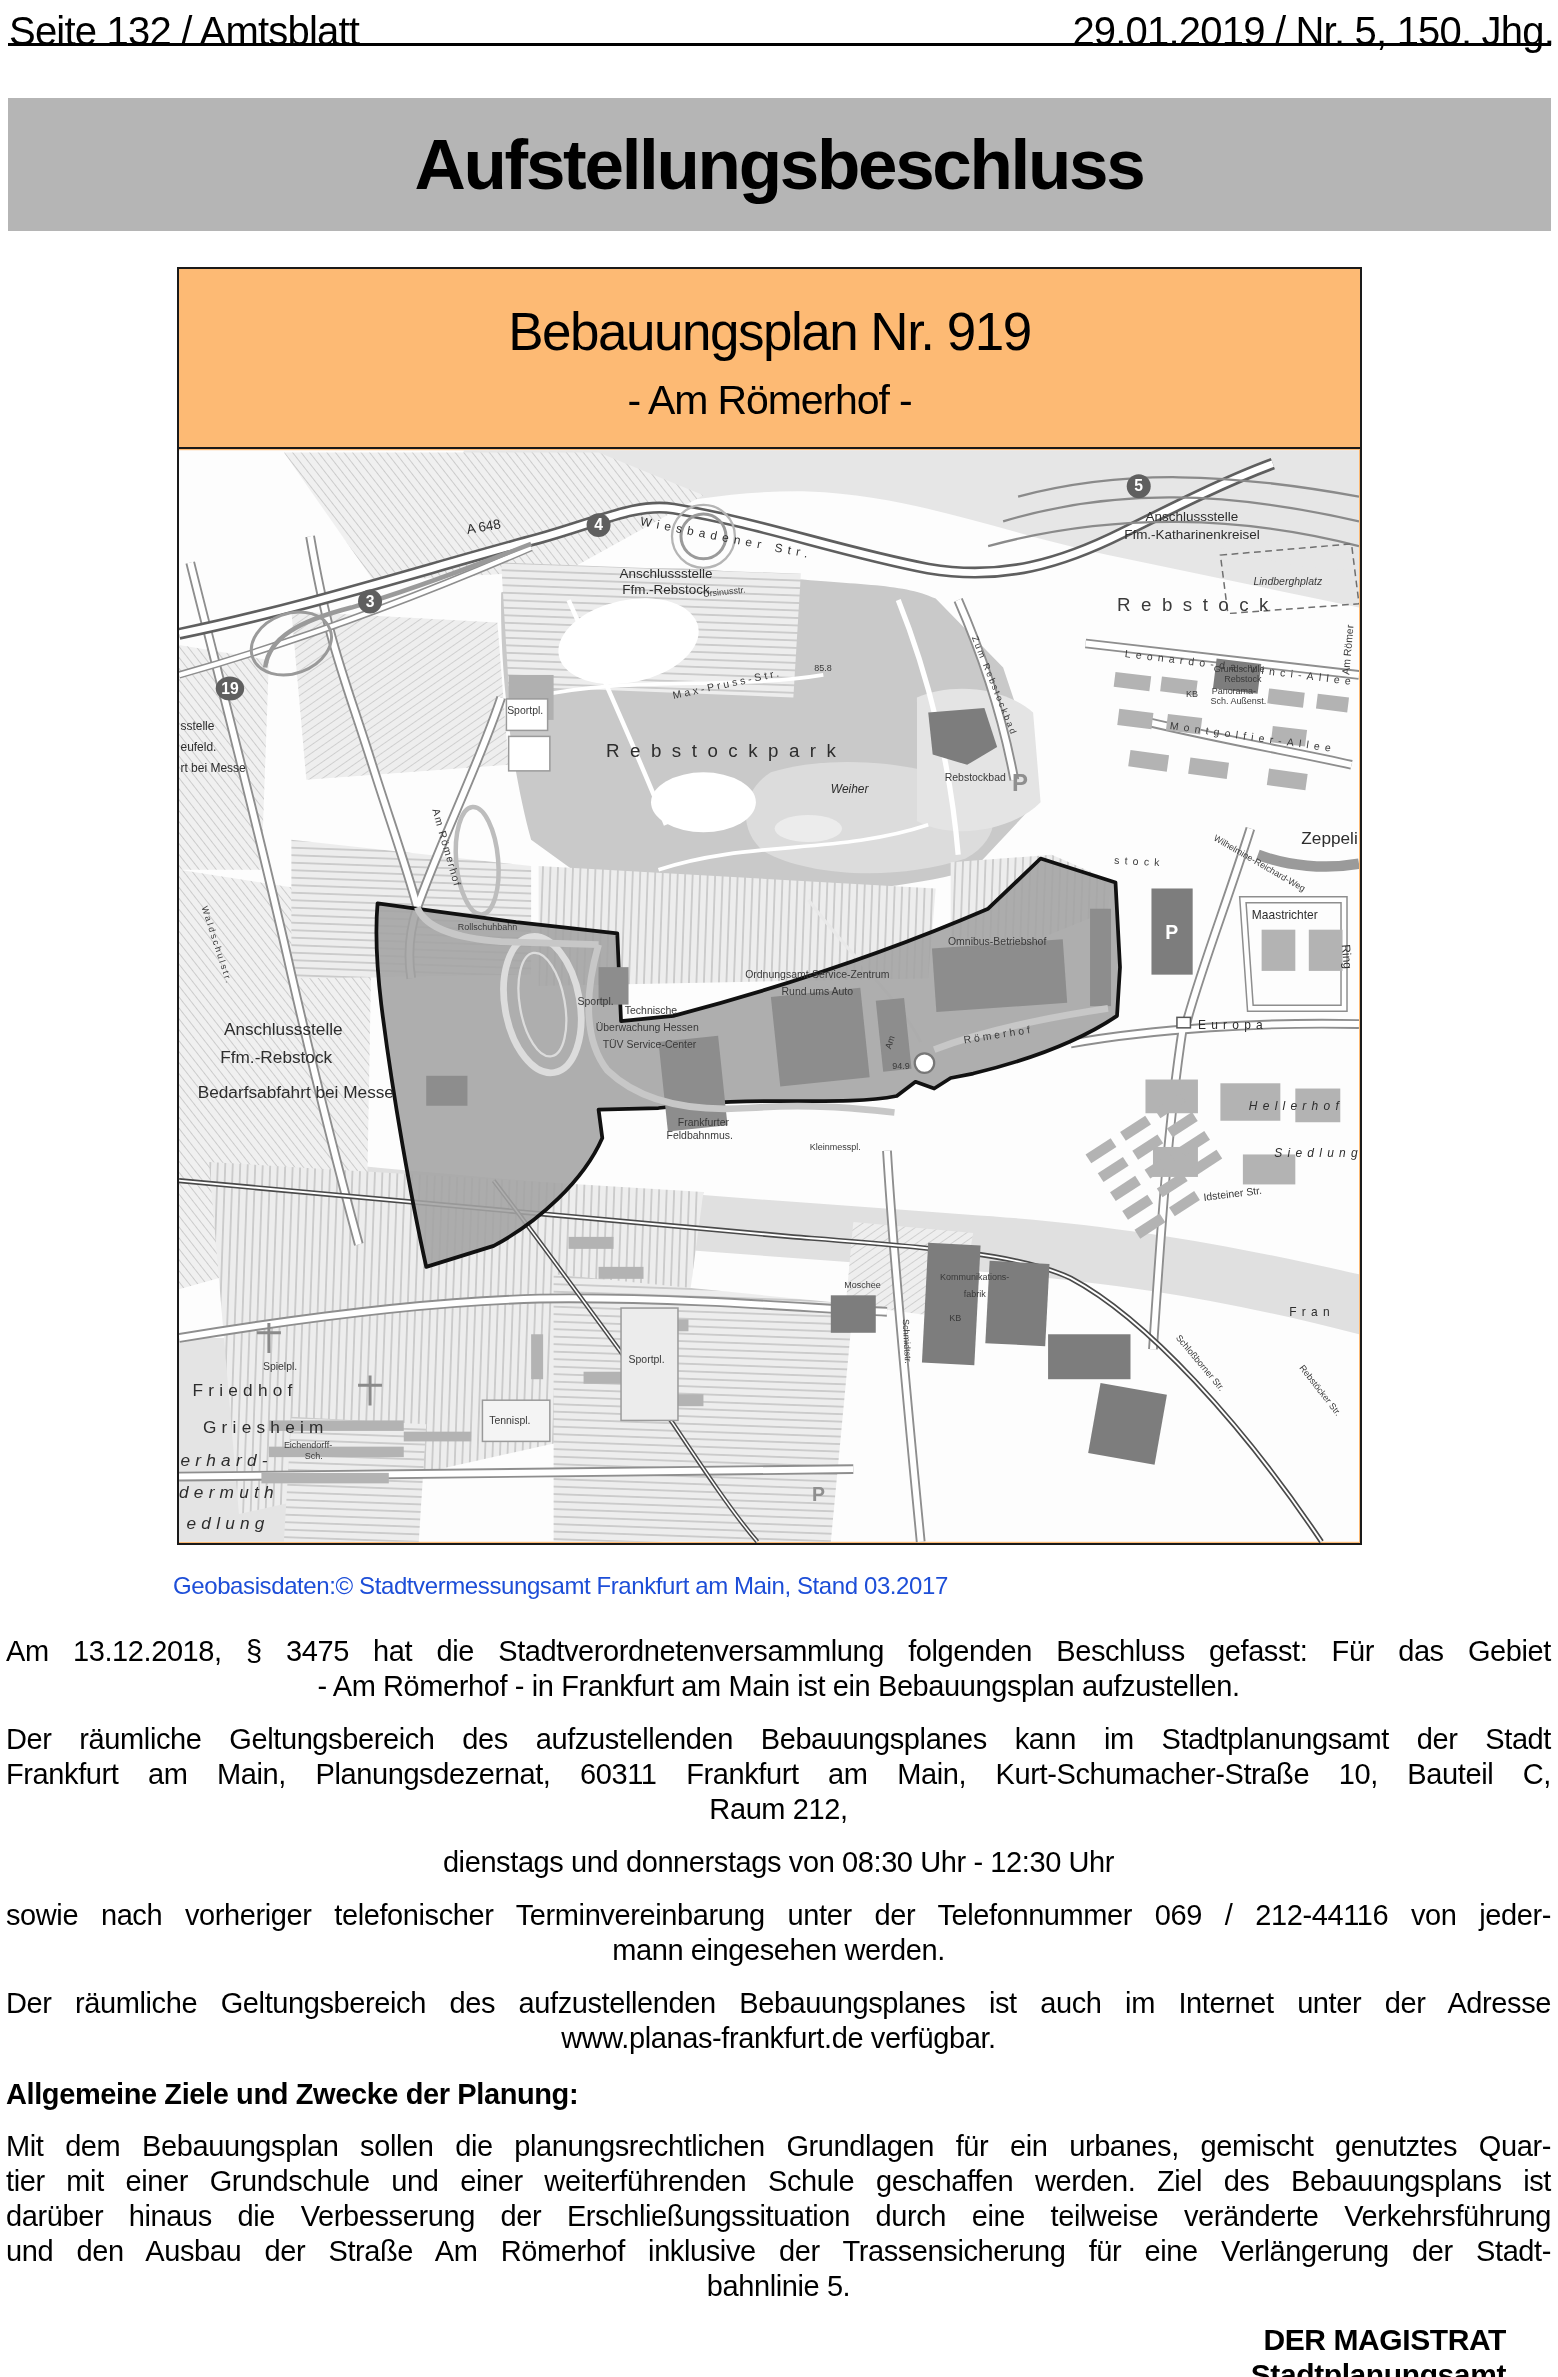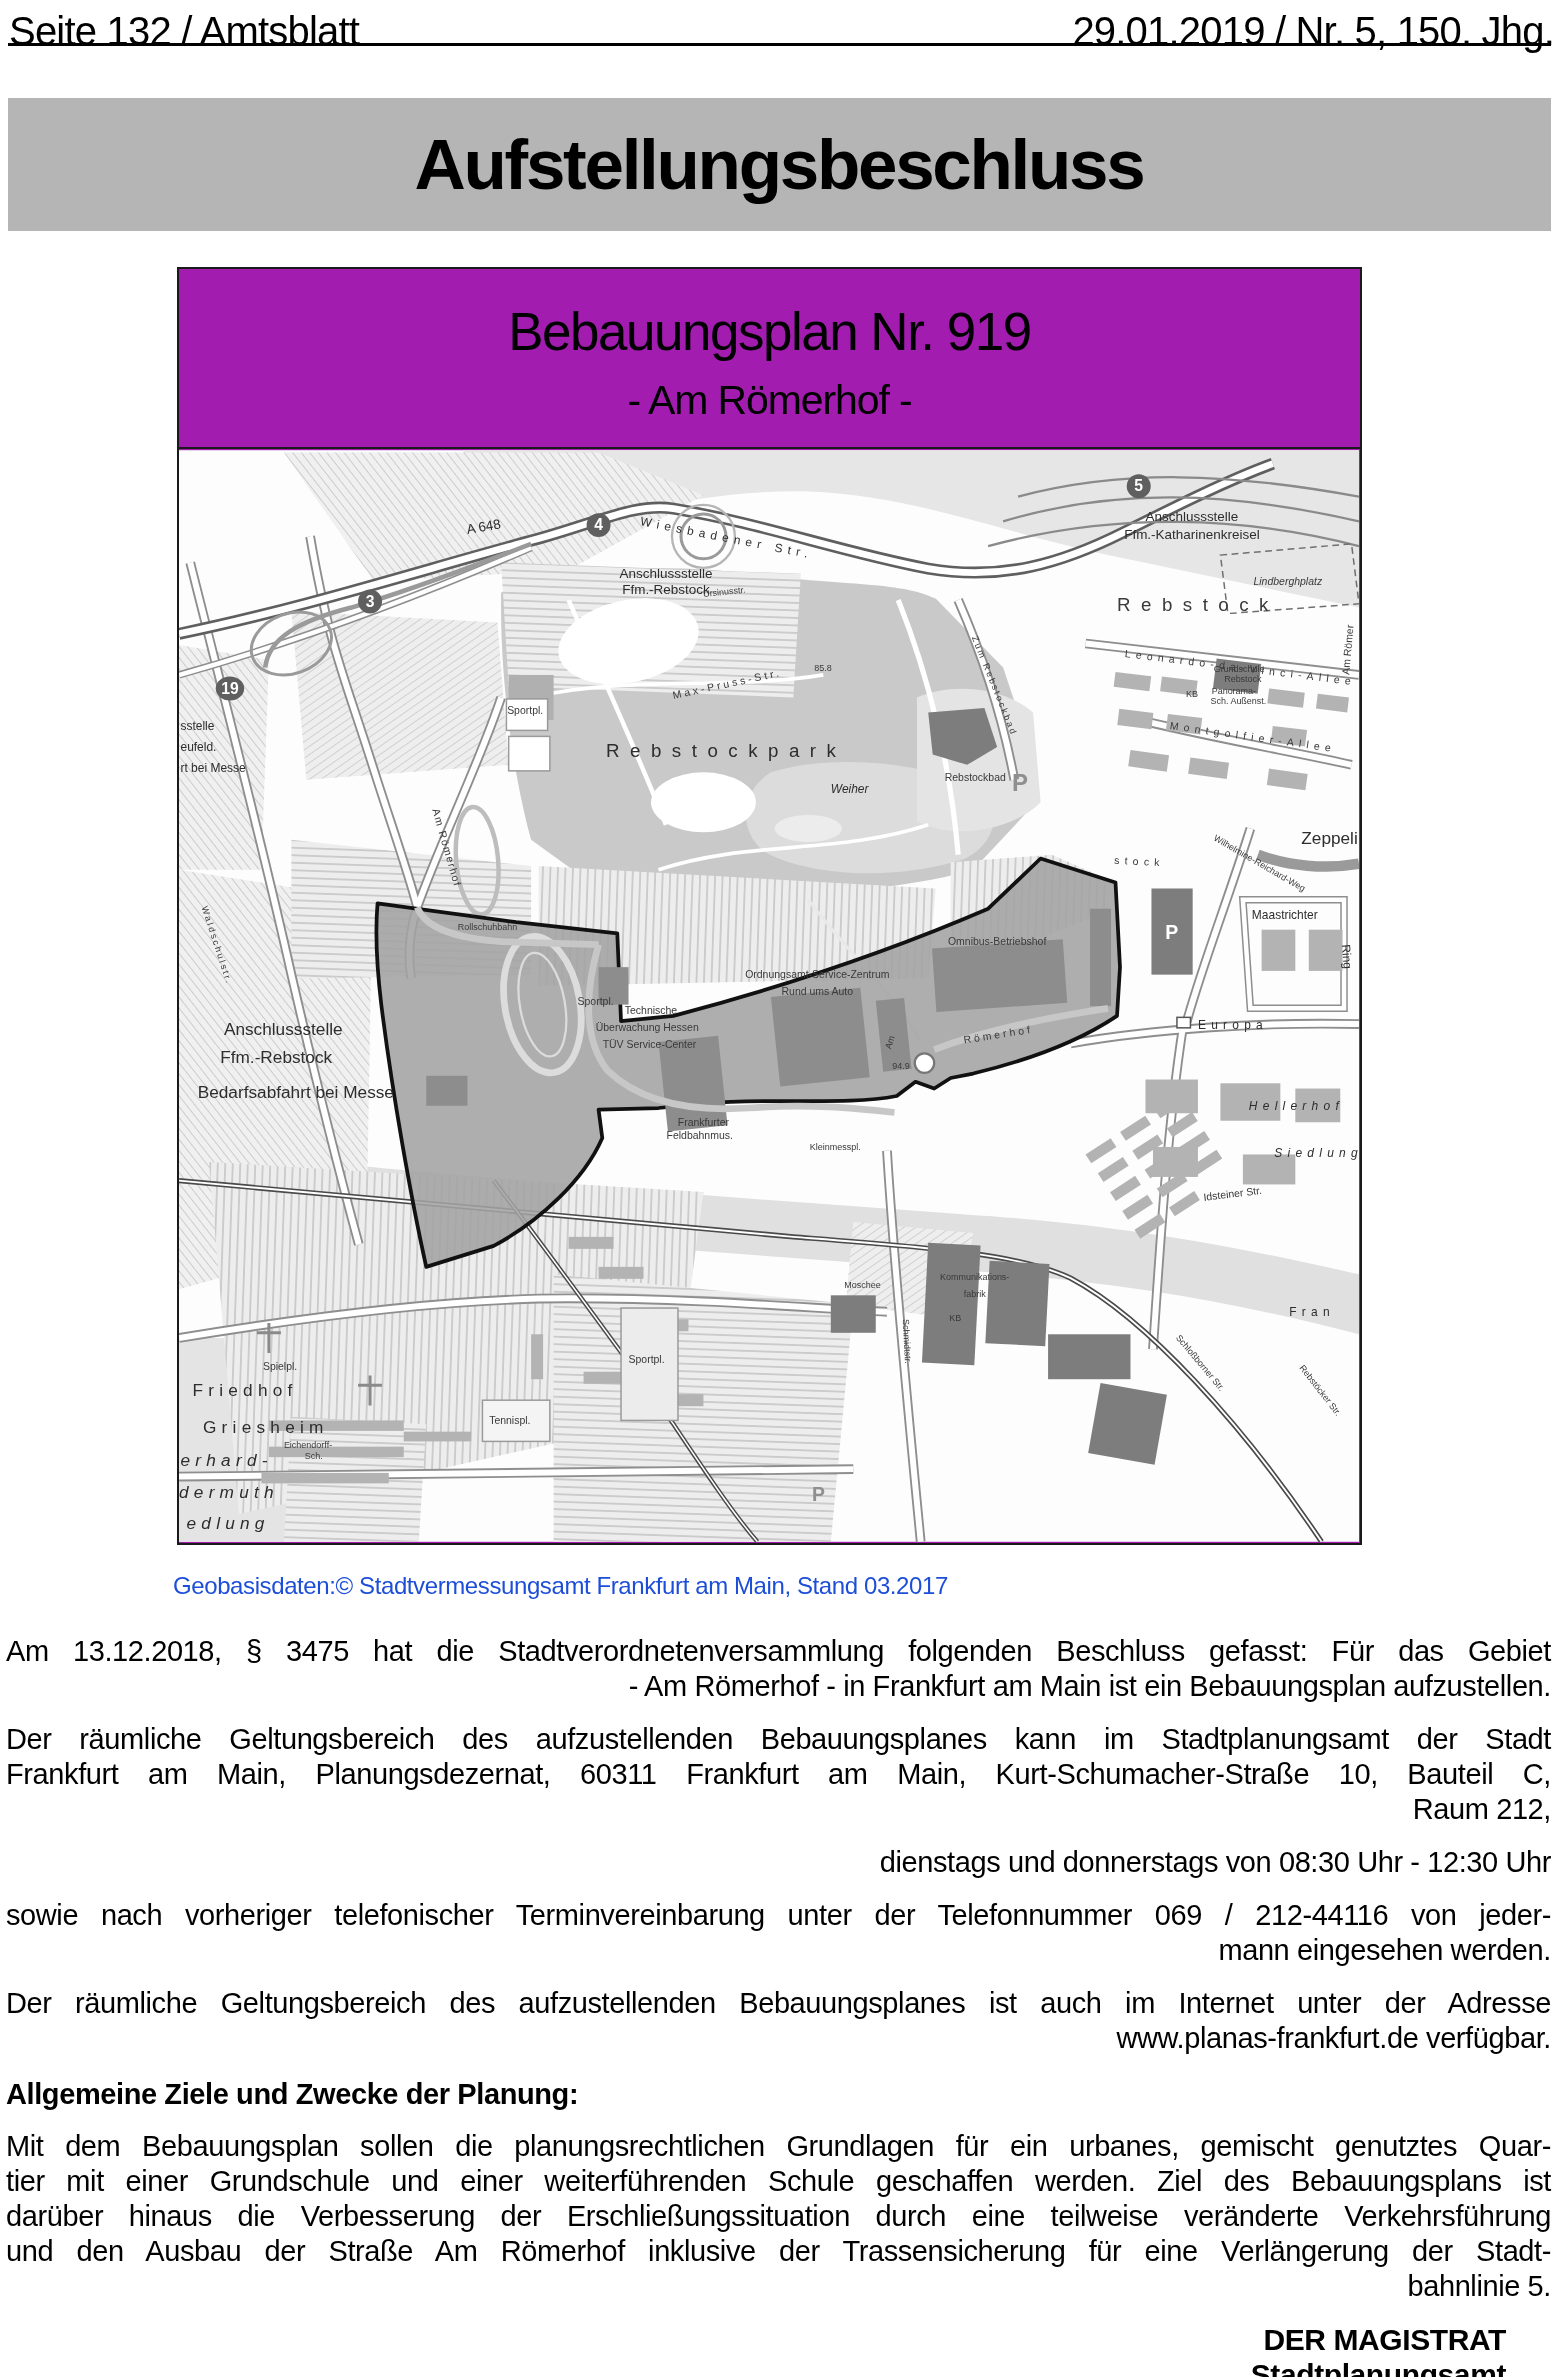"Bebauungsplan Nr. 919" .map-frame { background: #a21caf -> #fdba74 }
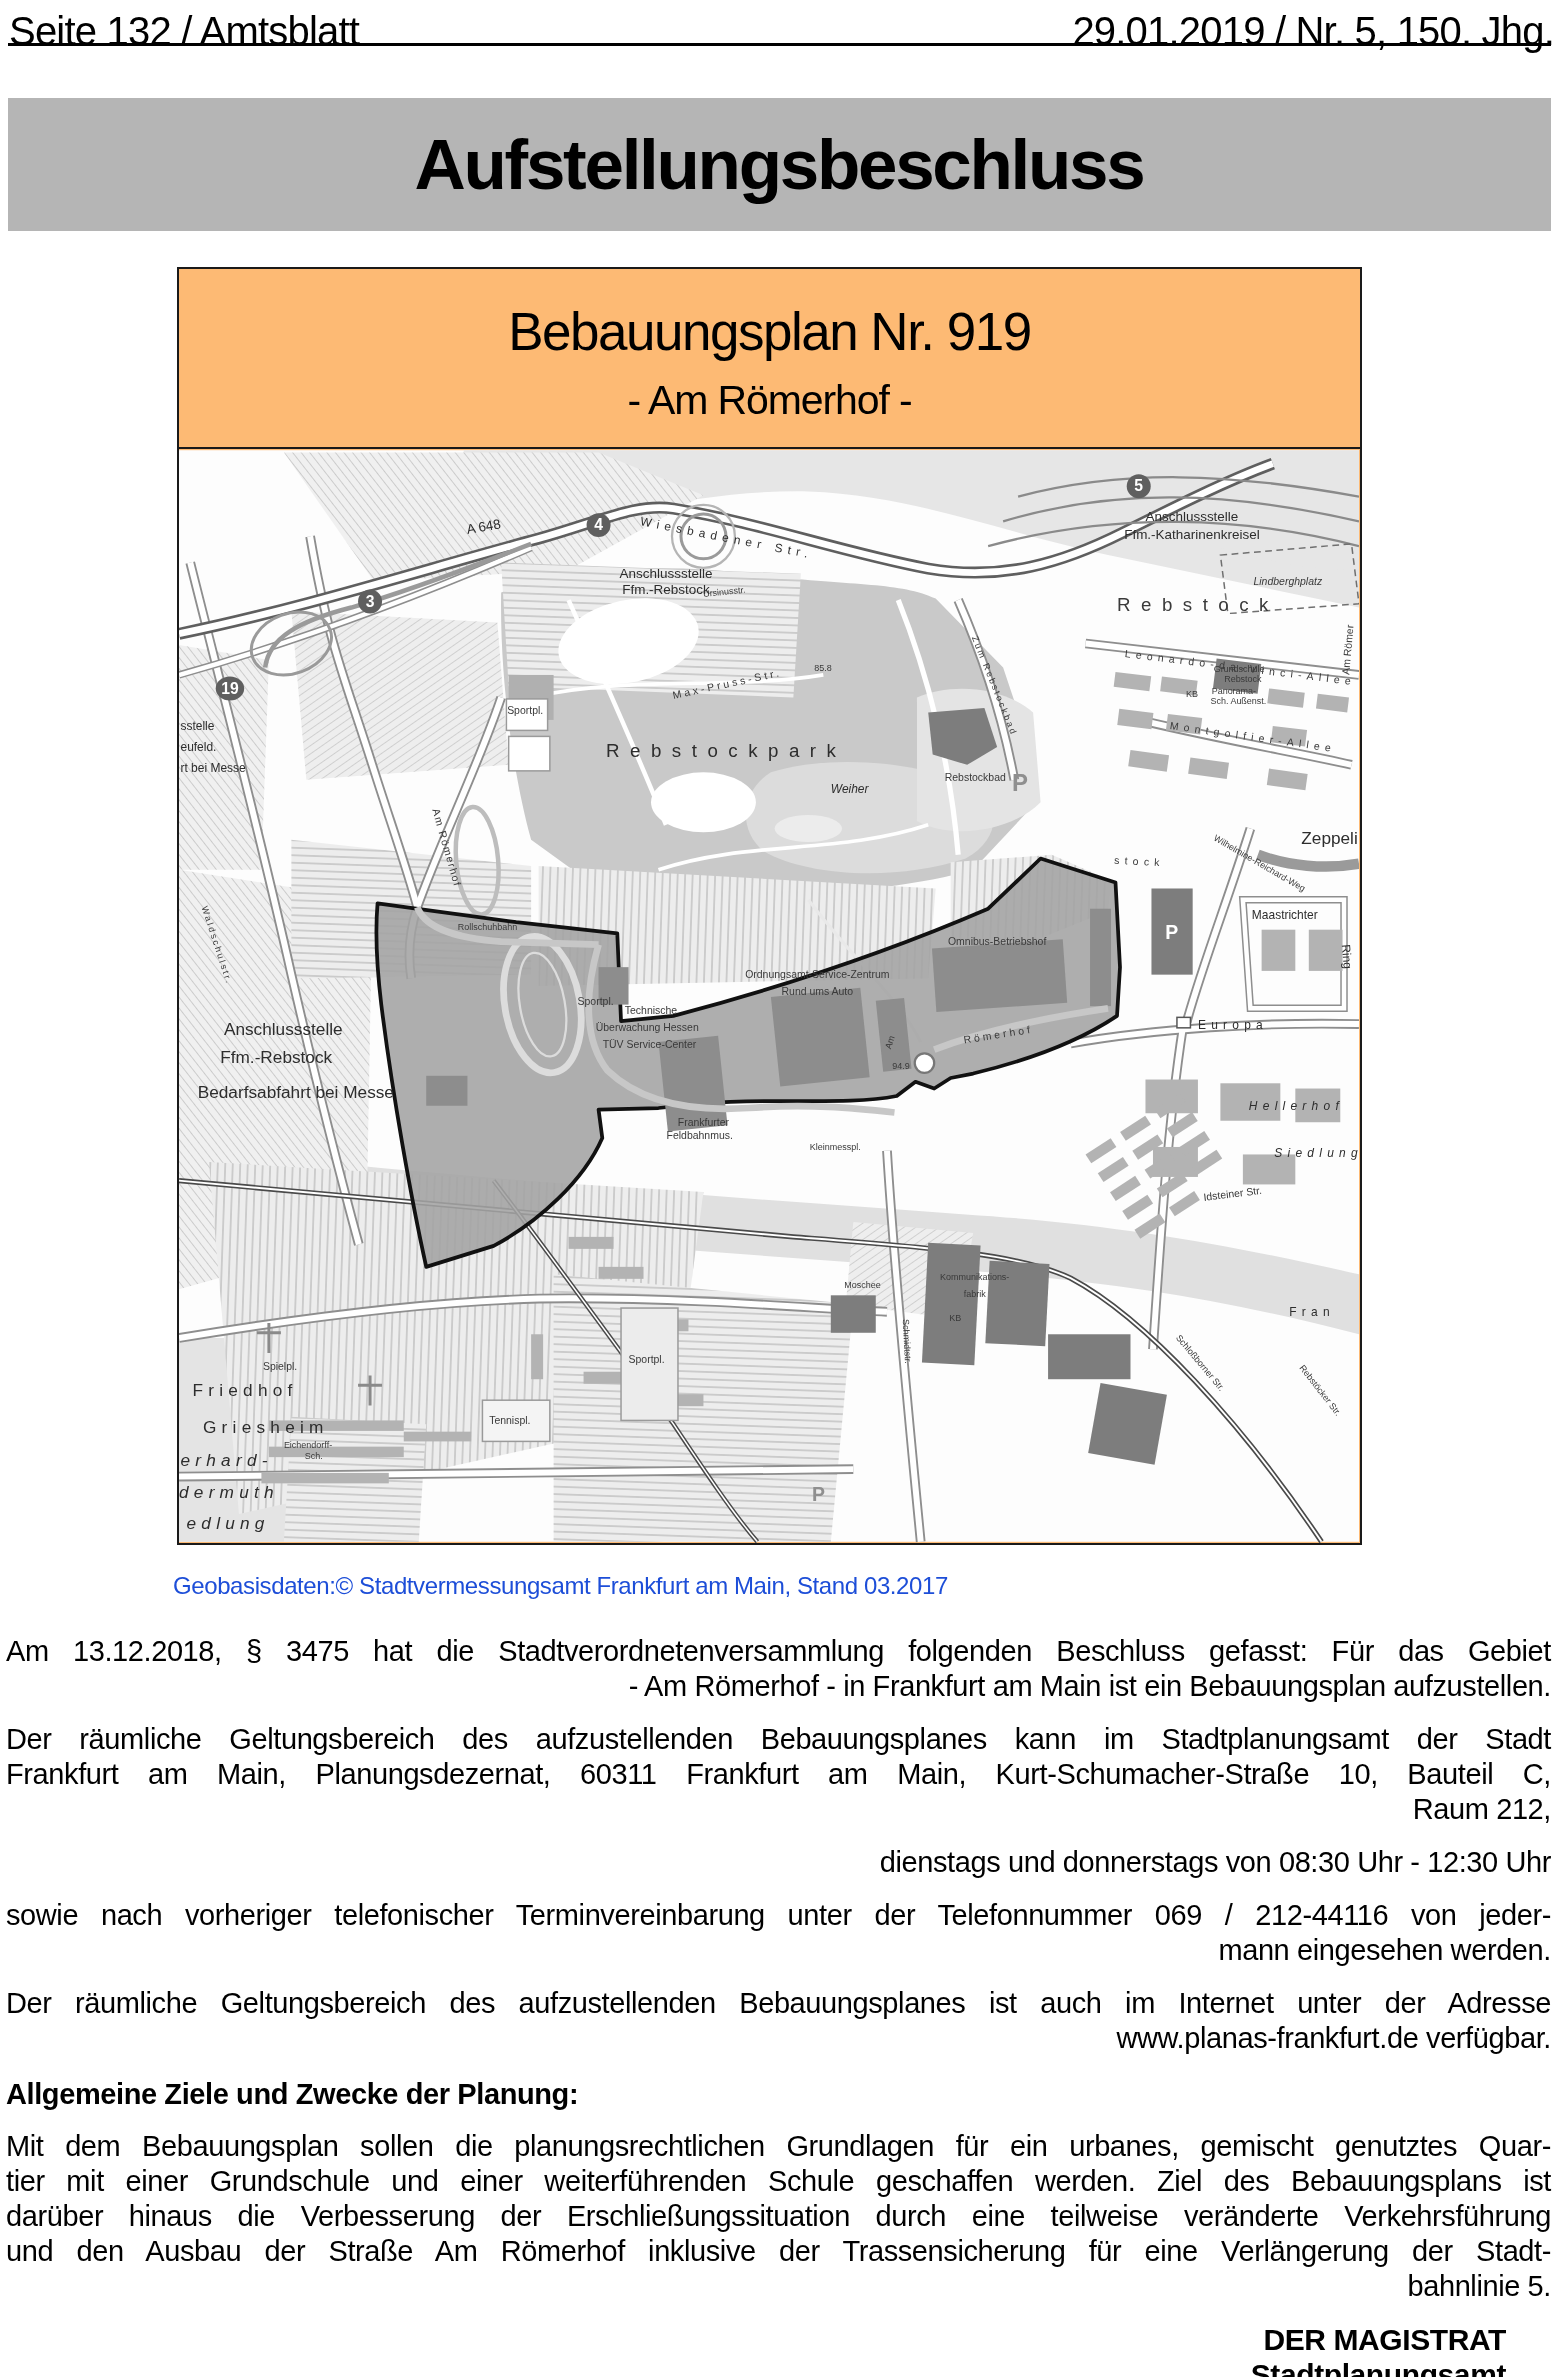"- Am Römerhof - in" .ll { text-align: right -> center }
